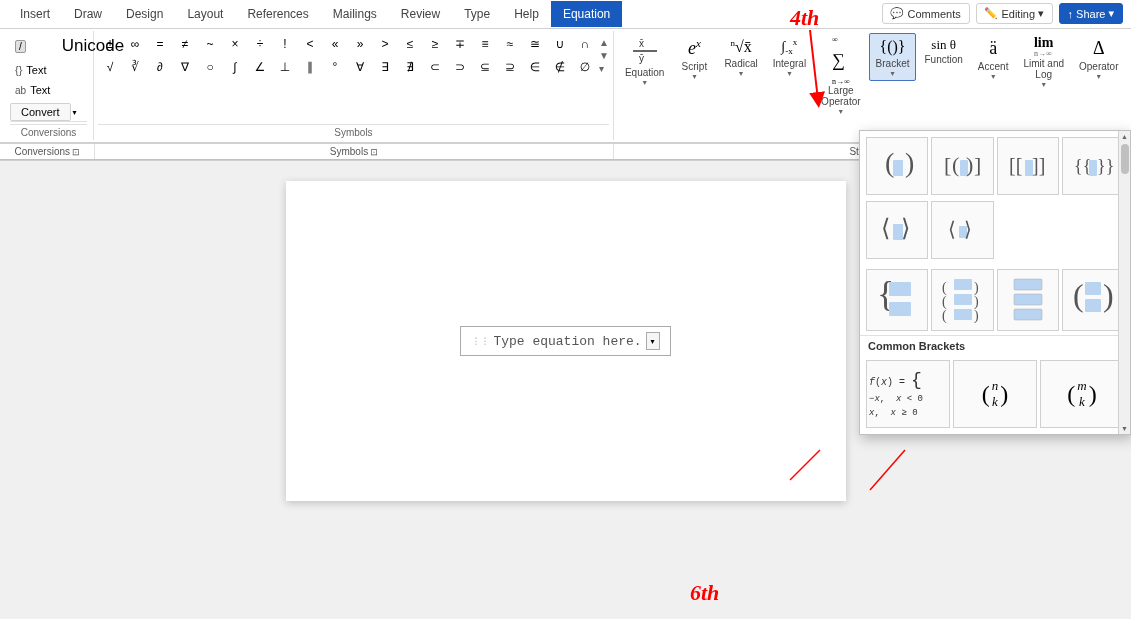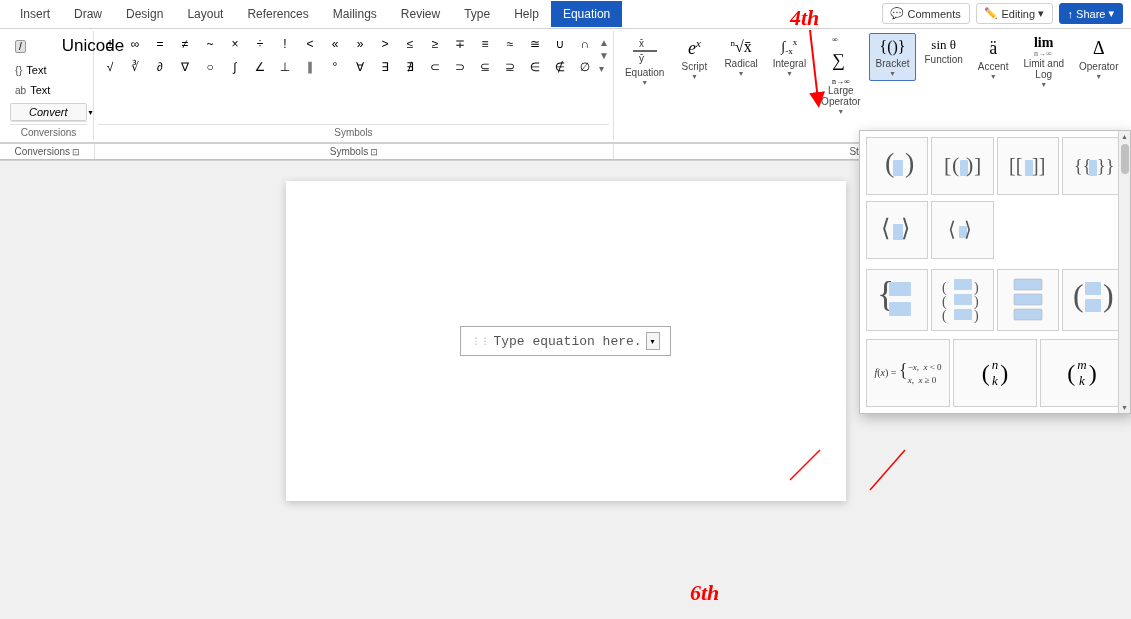"Convert" div { font-style: italic -> none; padding: 2px 18px -> 2px 10px }
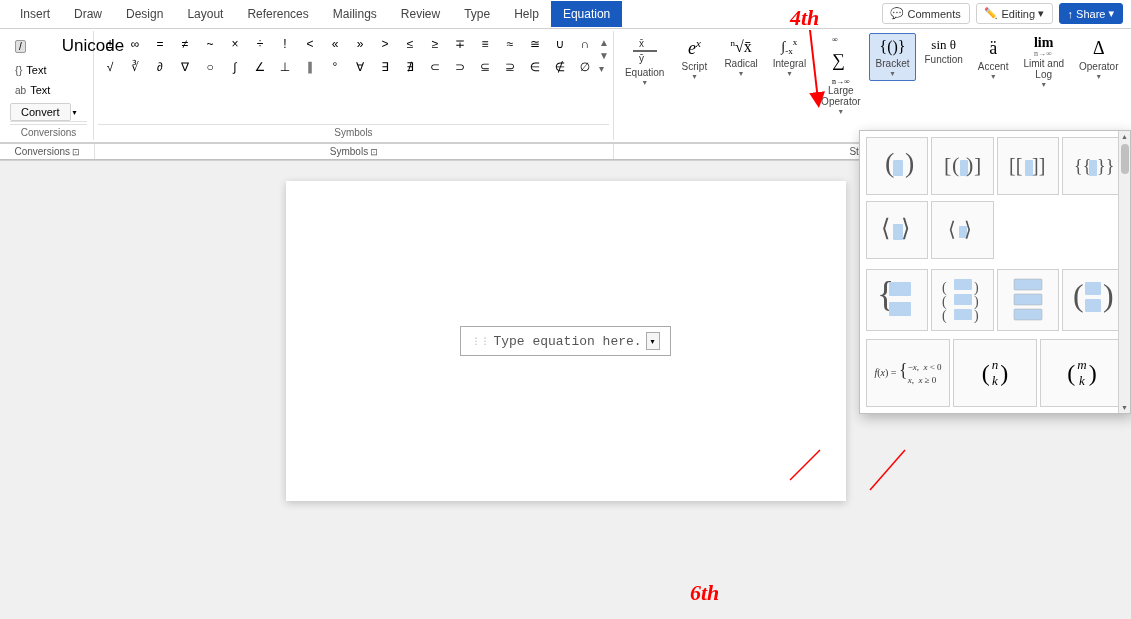"Common Brackets" div { html: none -> <div>Common Brackets</div> }
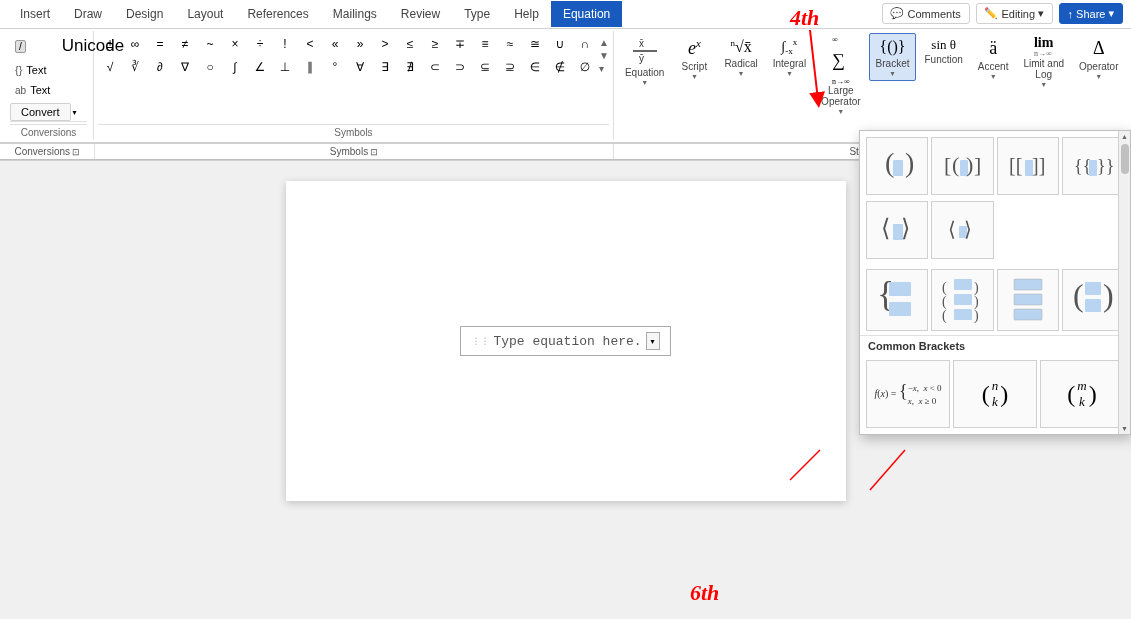"f(x) = {−x, x <" div { font-family: Liberation Serif, serif -> Liberation Mono, monospace }
